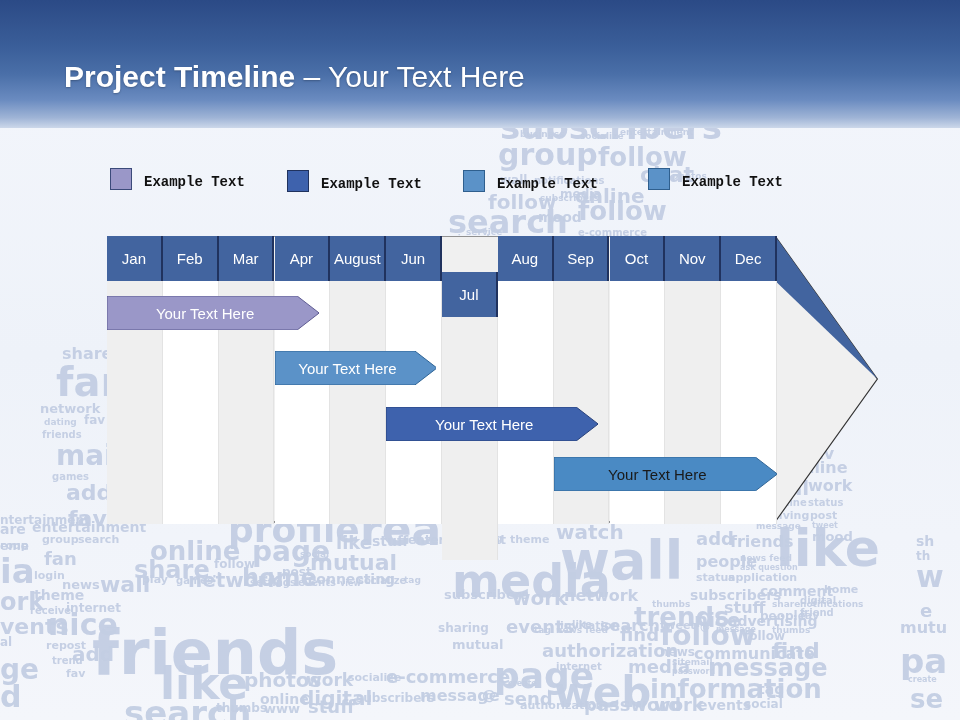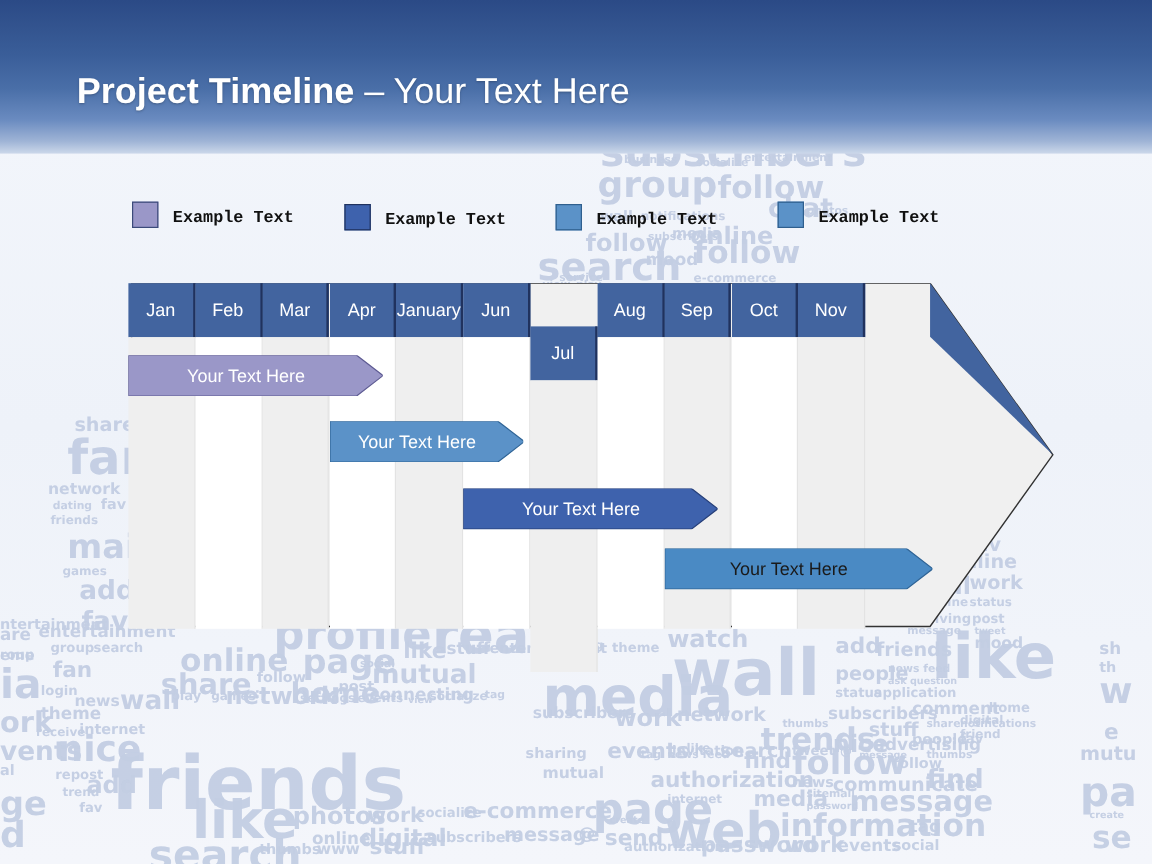"January" div.colhead { text: January -> August }
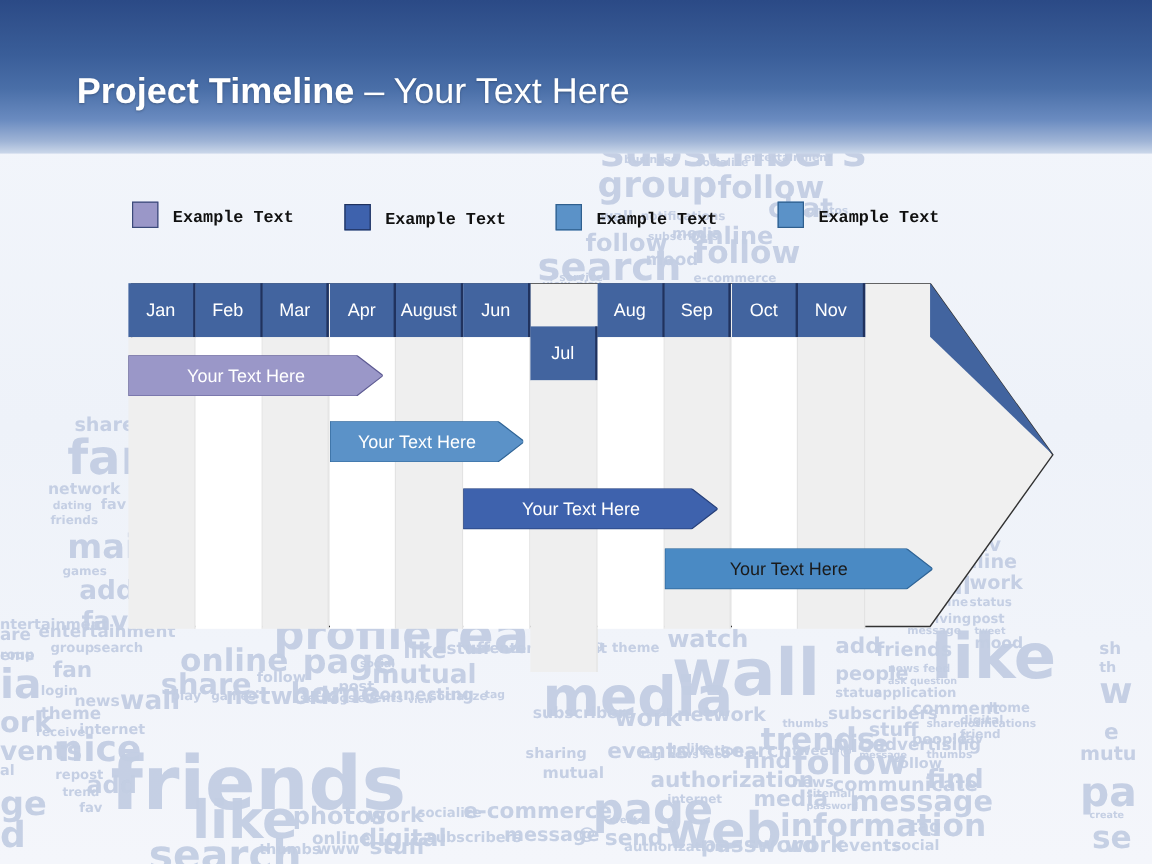"Dec" div.col { html: none -> <div> <div>Dec</div> <div></div> </div> }
